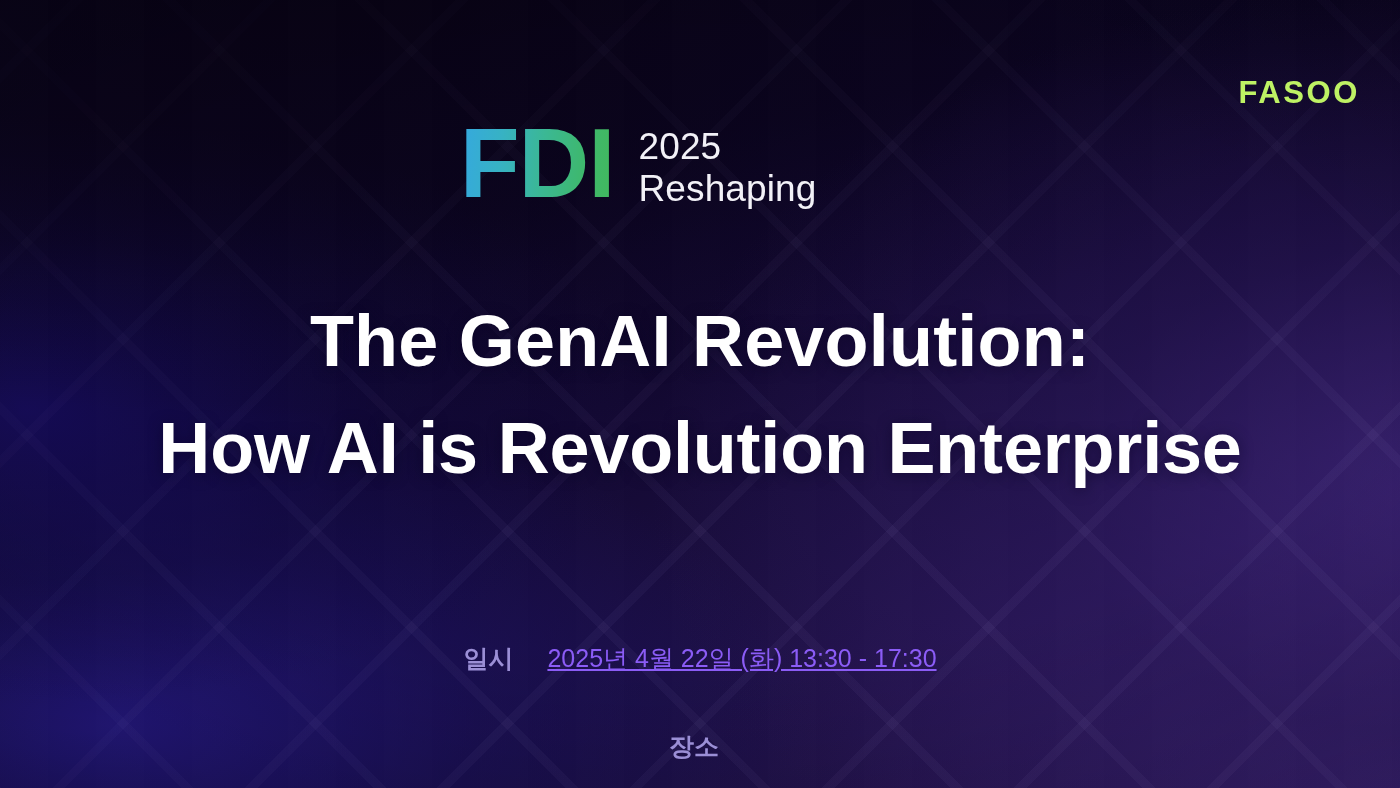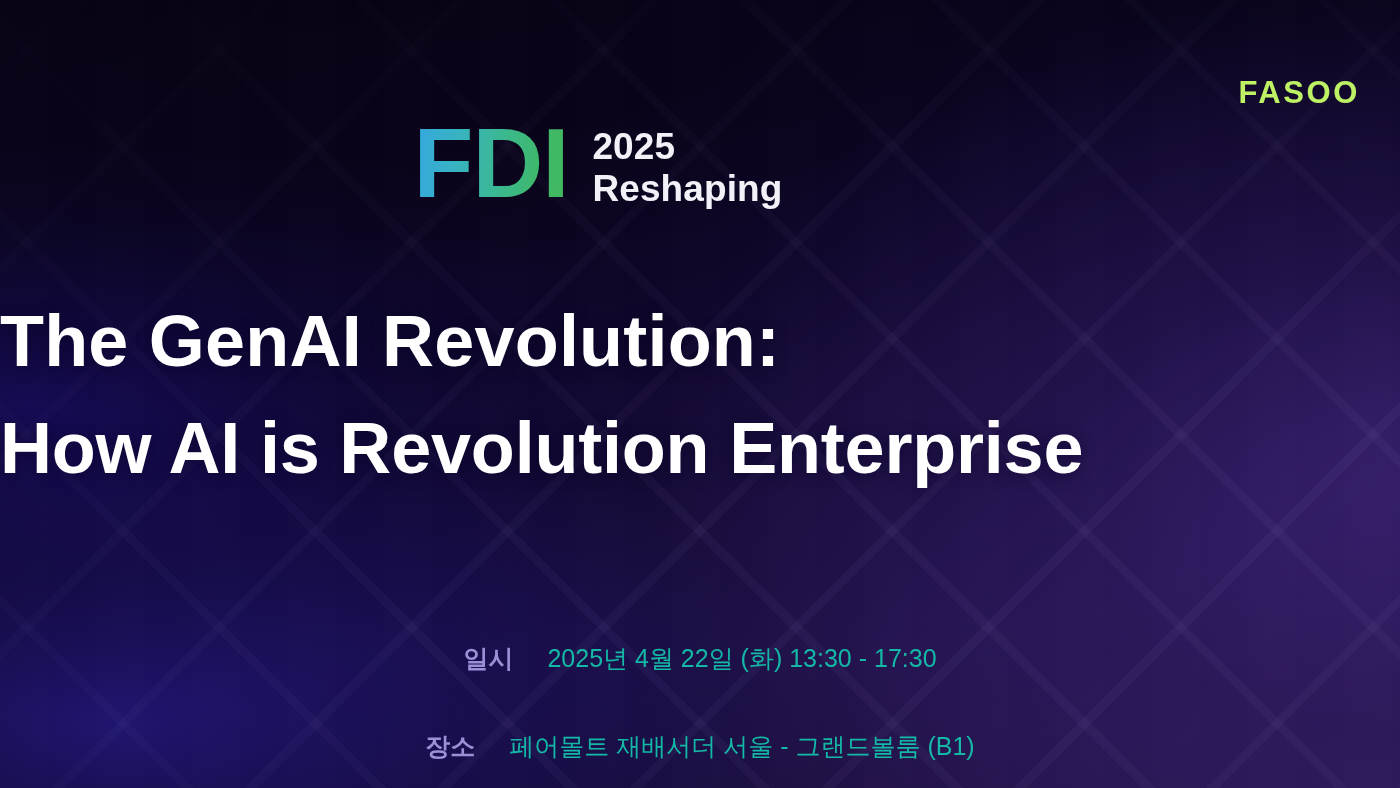"FDI" .logo-lockup { padding-left: none -> 40px }
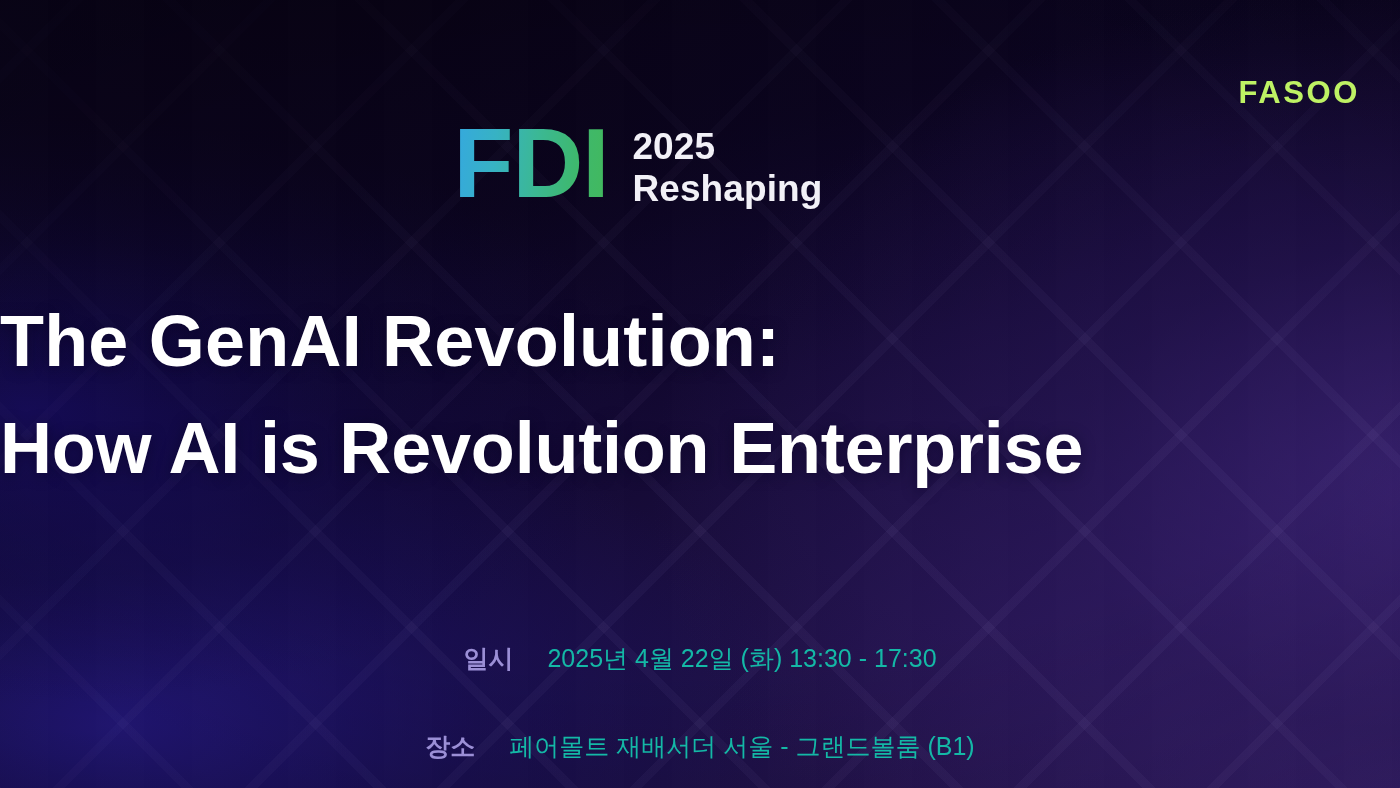"2025" .sym-block > div { font-weight: bold -> none }
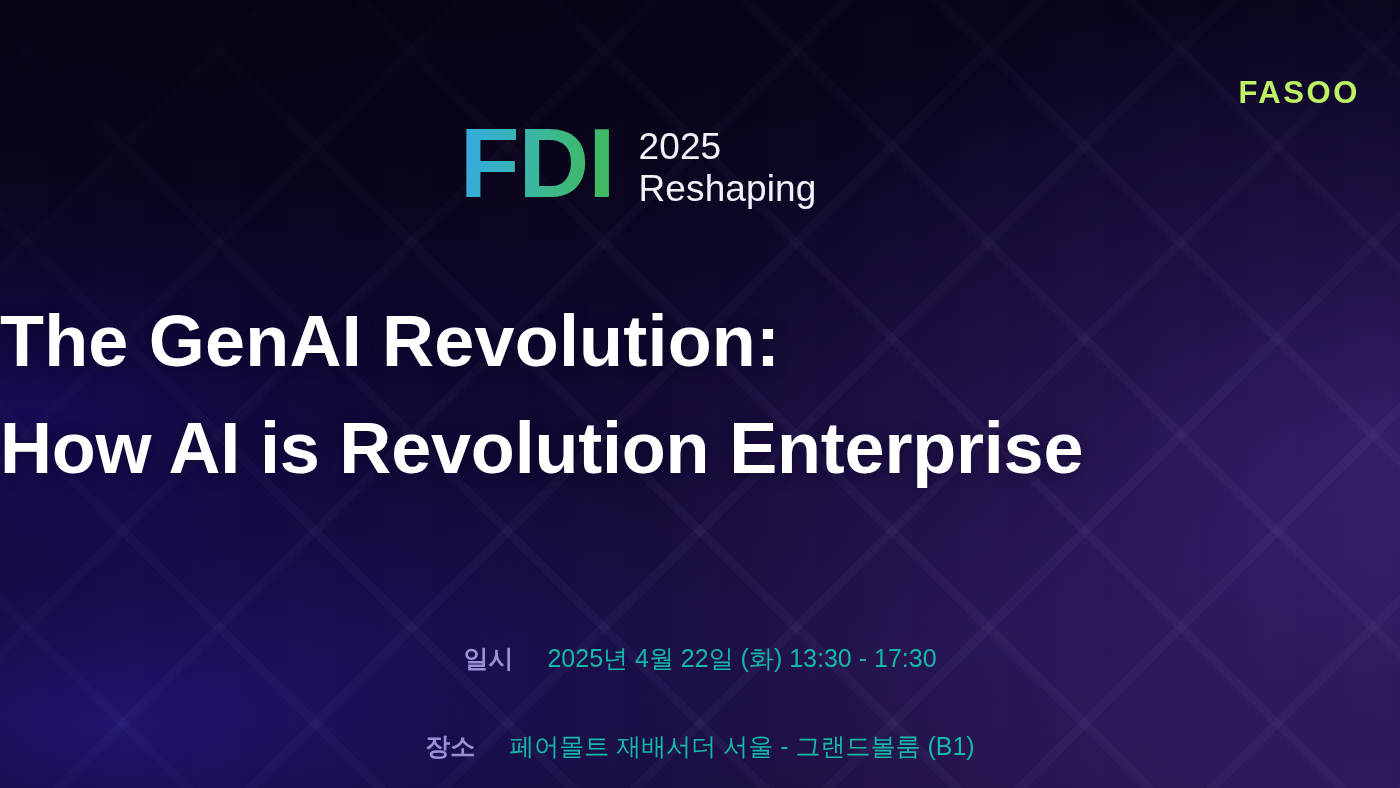"The GenAI Revolution:" .headline { text-align: left -> center }
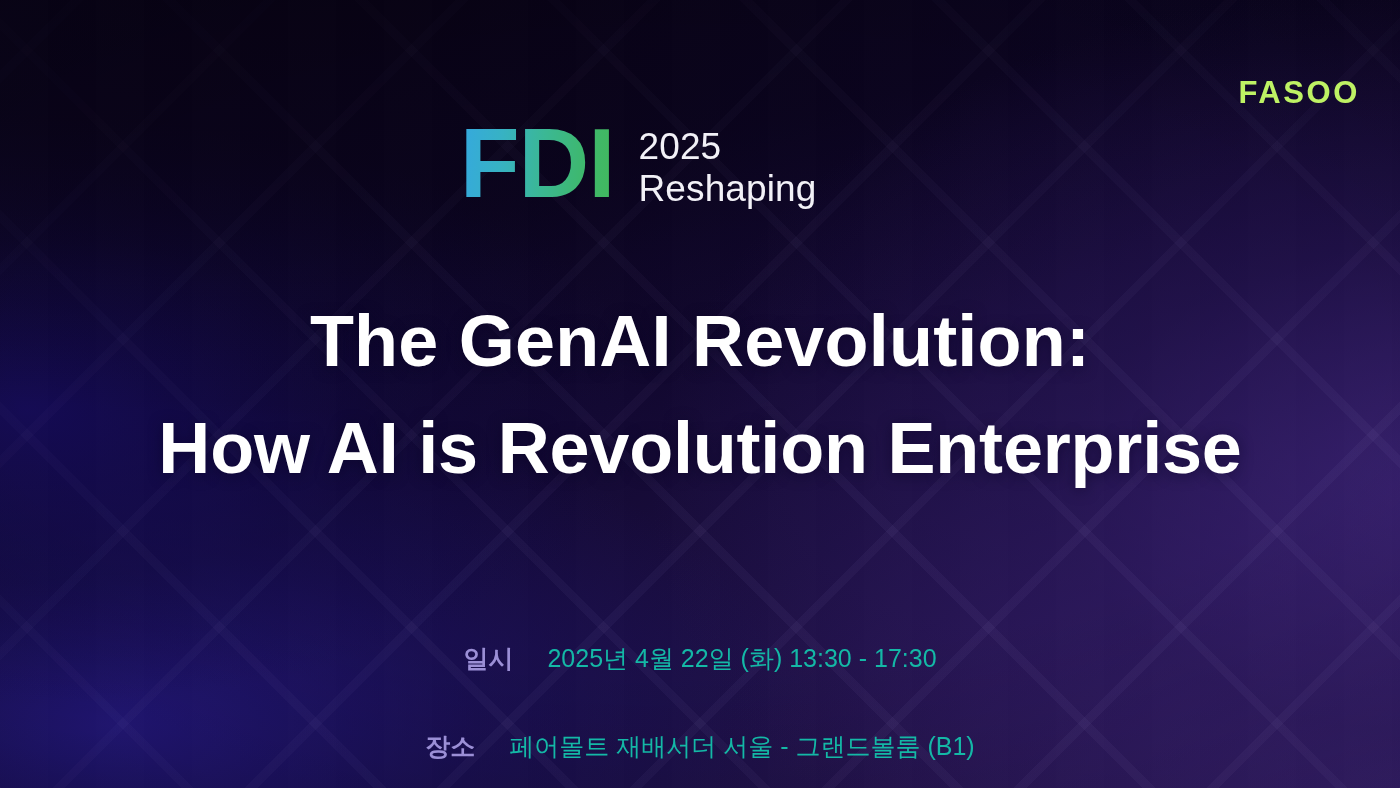"2025년 4월 22일 (화) 13:30" .detail-value { color: #14b8a6 -> #8b5cf6; text-decoration: none -> underline }
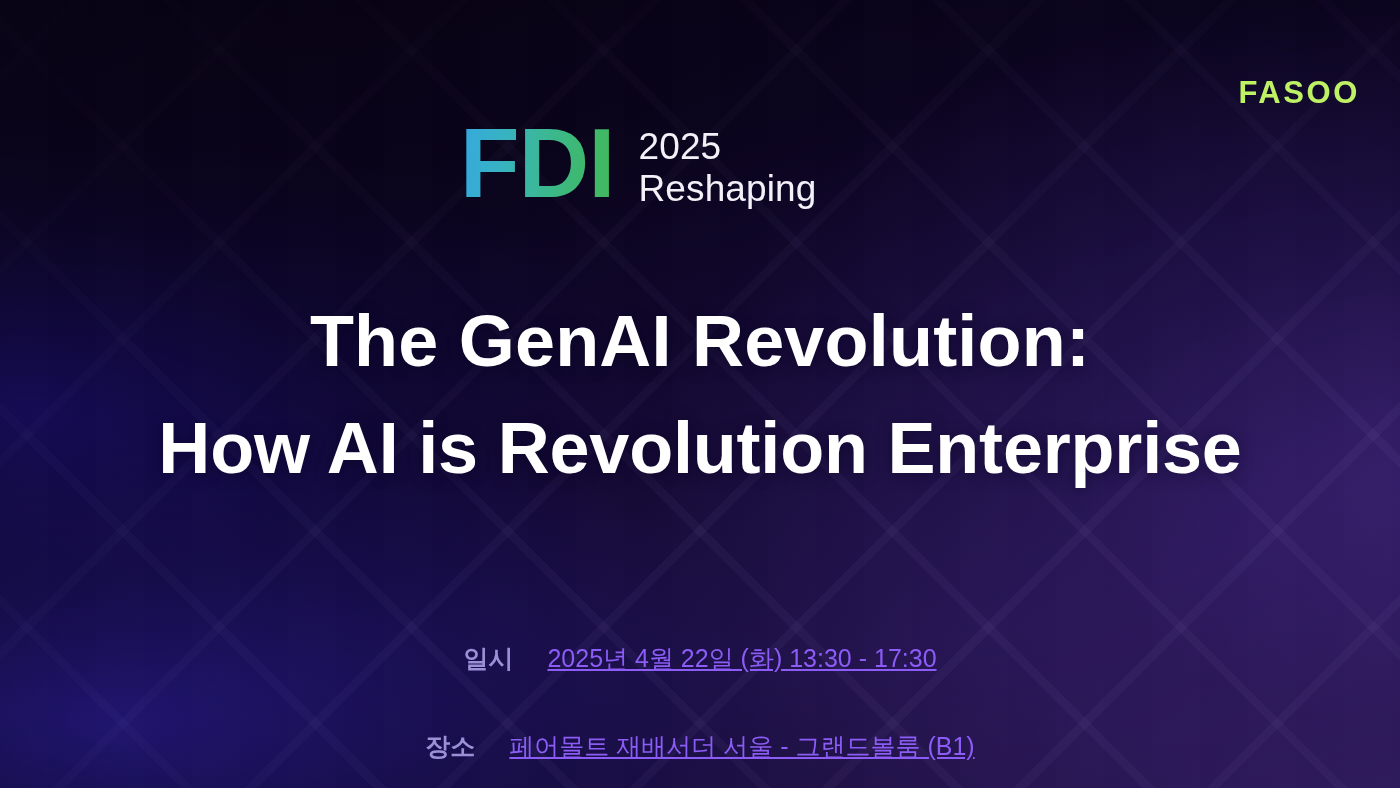"페어몰트 재배서더 서울 - 그랜드볼룸" span.detail-value { html: <span>페어몰트 재배서더 서울 - 그랜드볼룸 (B1)</span> -> none }
